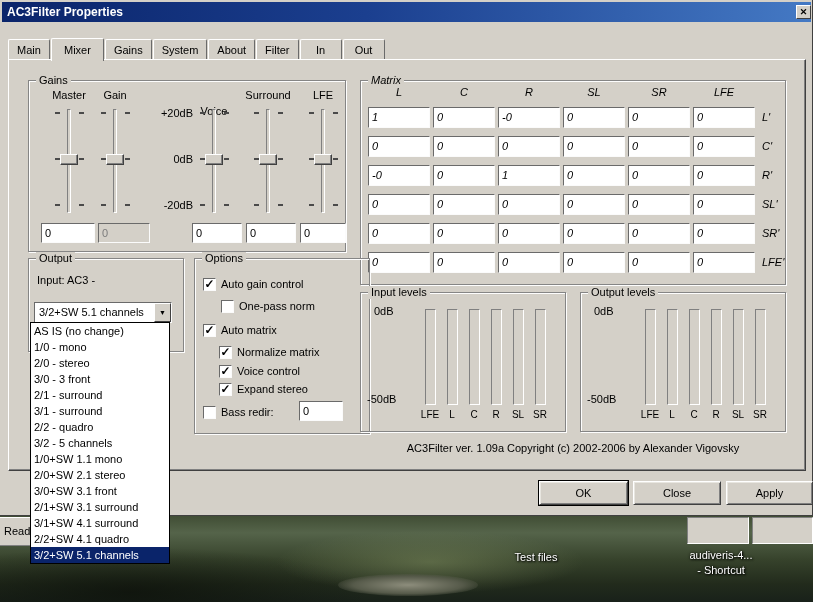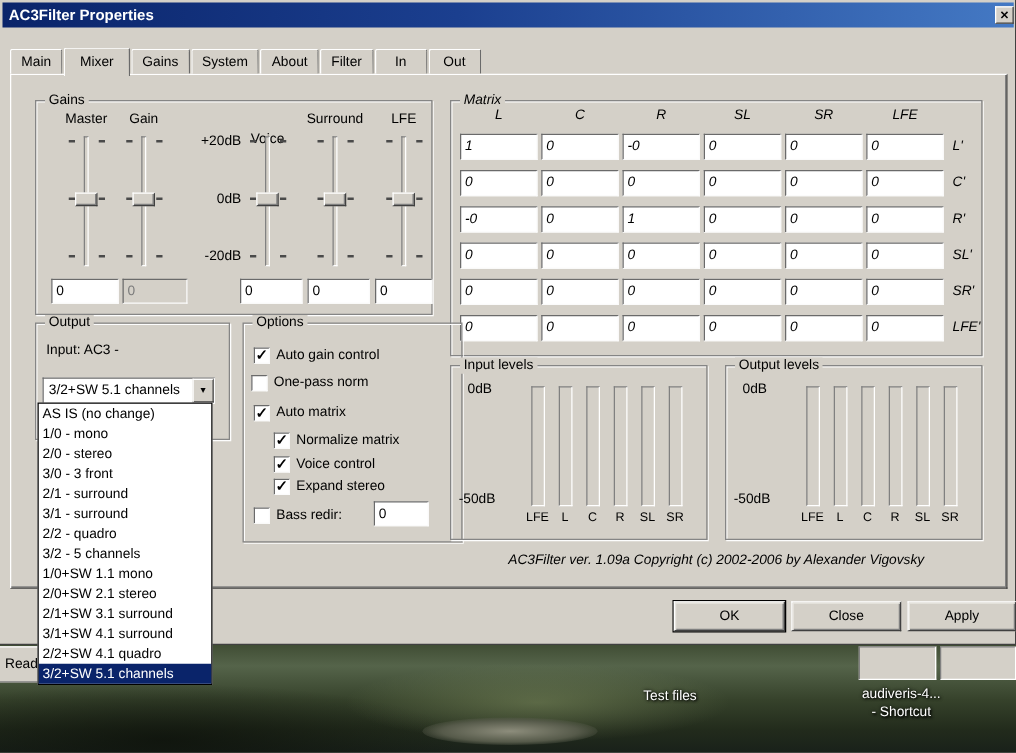"One-pass norm" div.cb-row { left: 6px -> 26px }
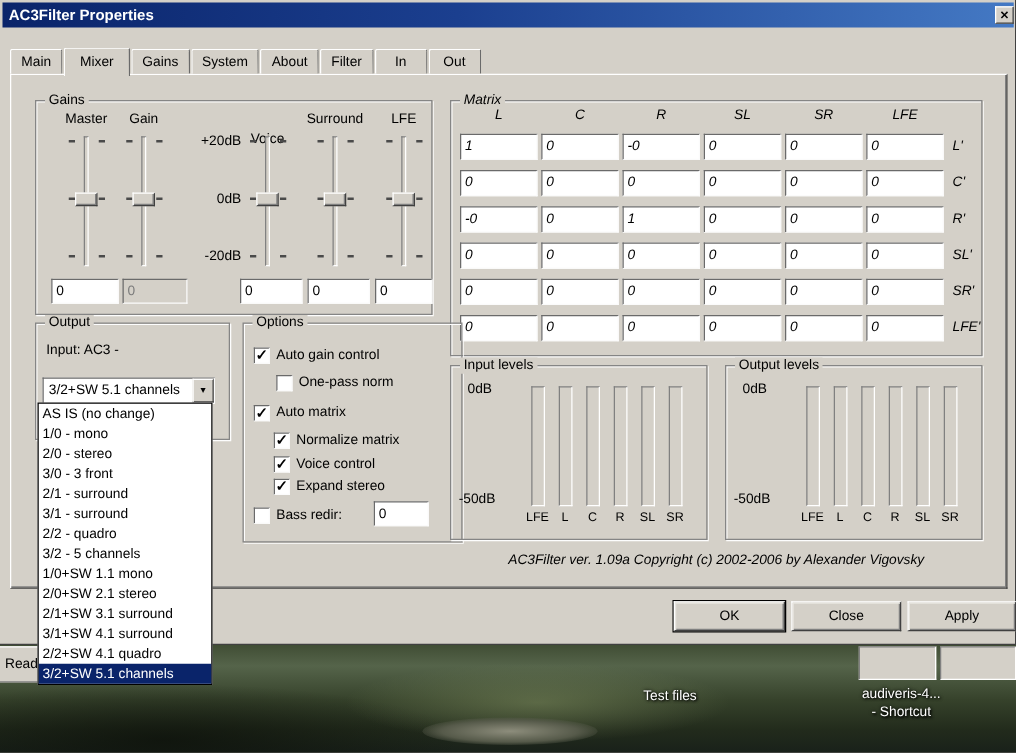"AC3Filter ver. 1.09a Copyright (c)" .copyright { font-style: italic -> none }
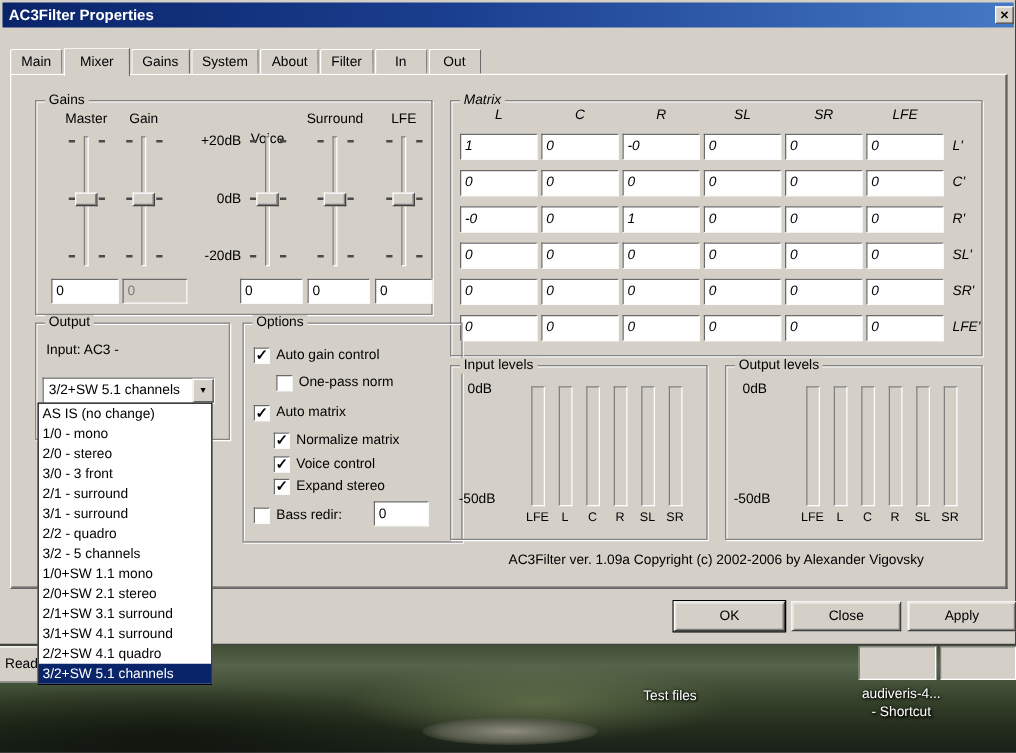"3/0+SW 3.1 front" div.dd-item { html: none -> <div>3/0+SW 3.1 front</div> }
